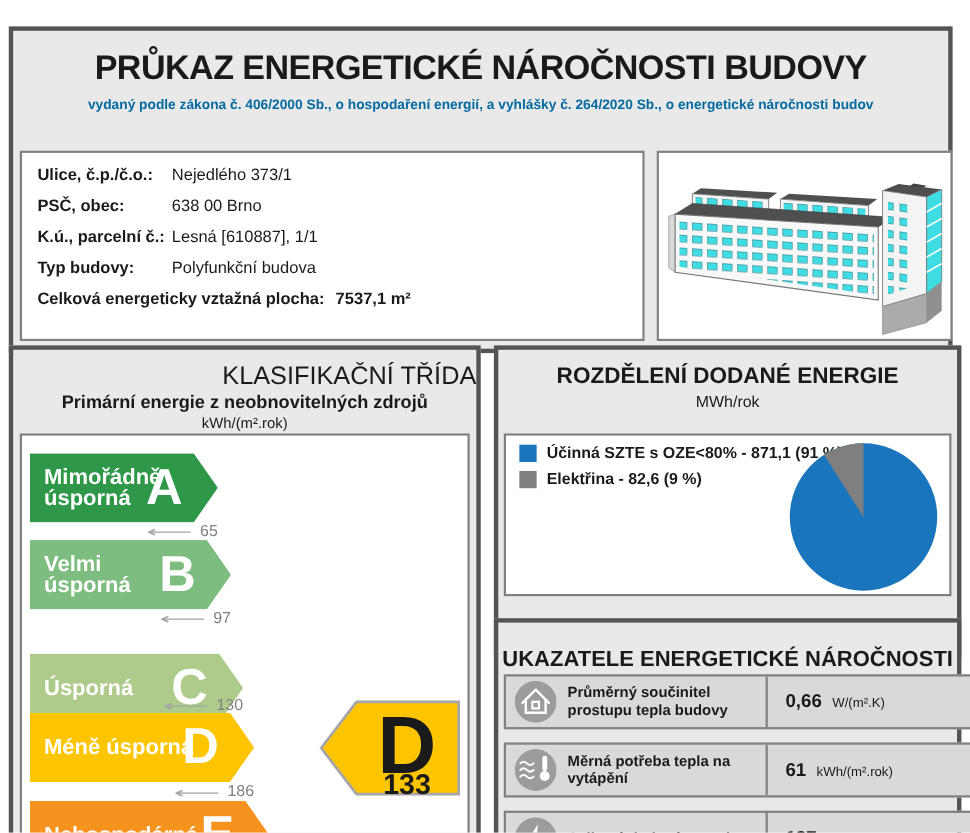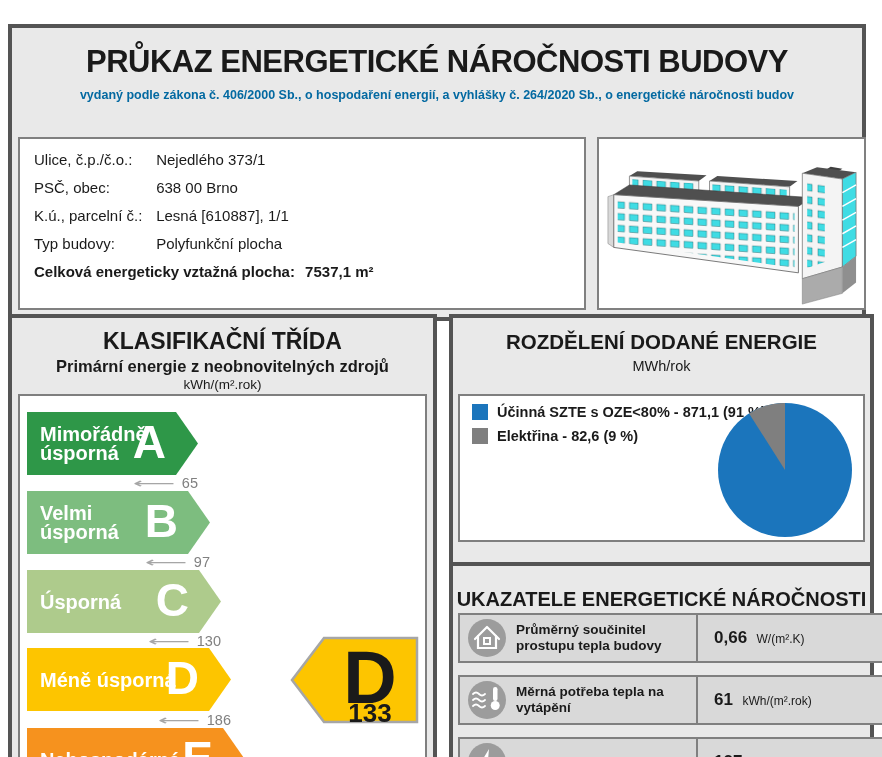"Ulice, č.p./č.o.:" .info-label { font-weight: normal -> bold }
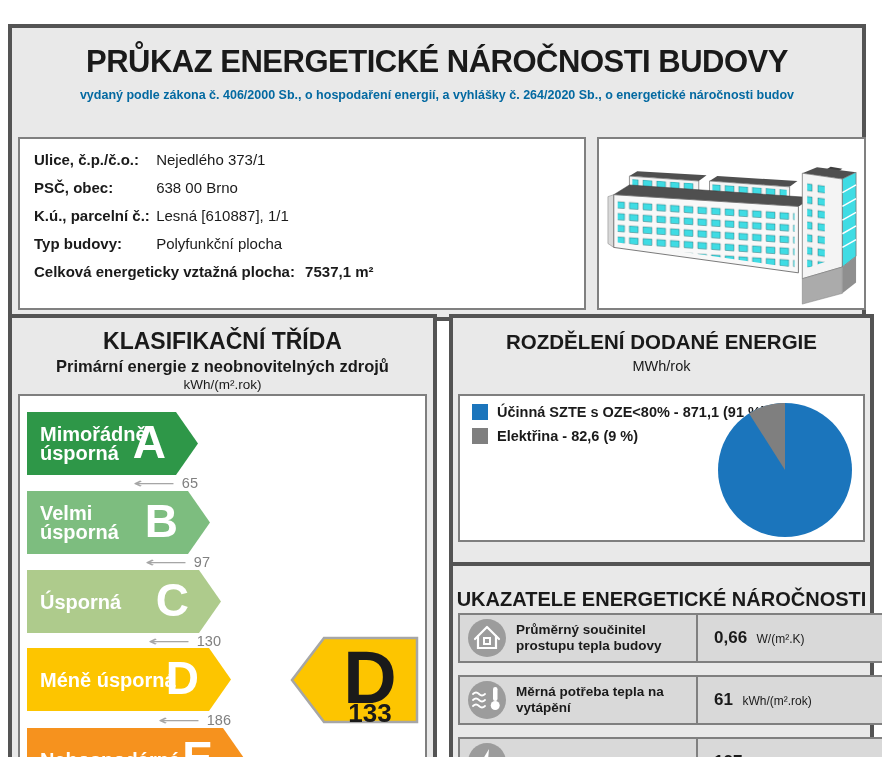"Polyfunkční plocha" span.info-value { text: plocha -> budova }
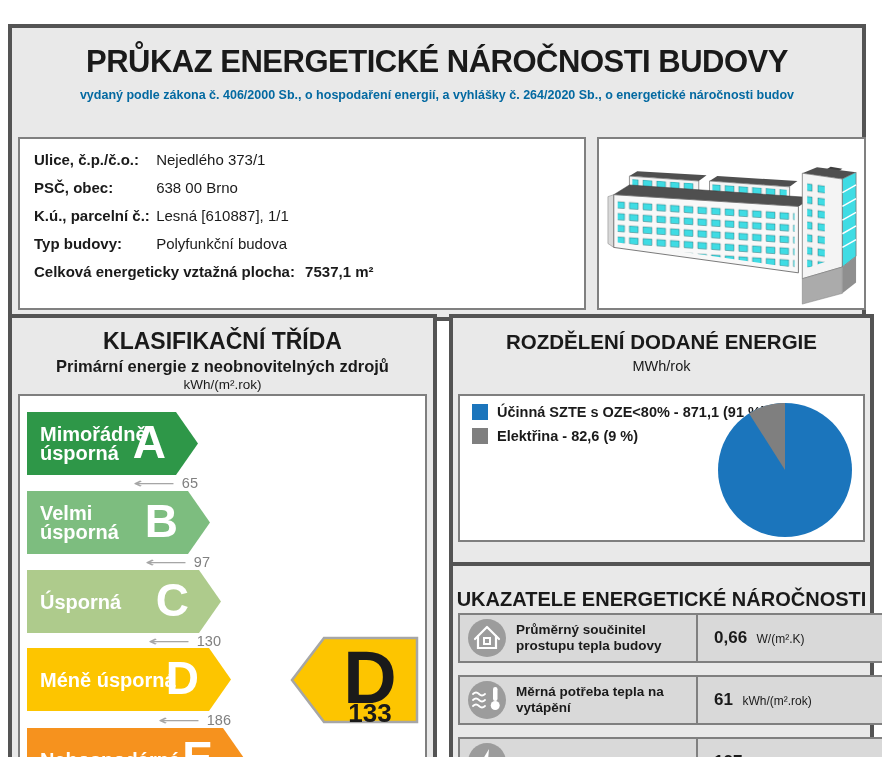"KLASIFIKAČNÍ TŘÍDA" .class-panel h2 { font-weight: bold -> normal; text-align: center -> right }
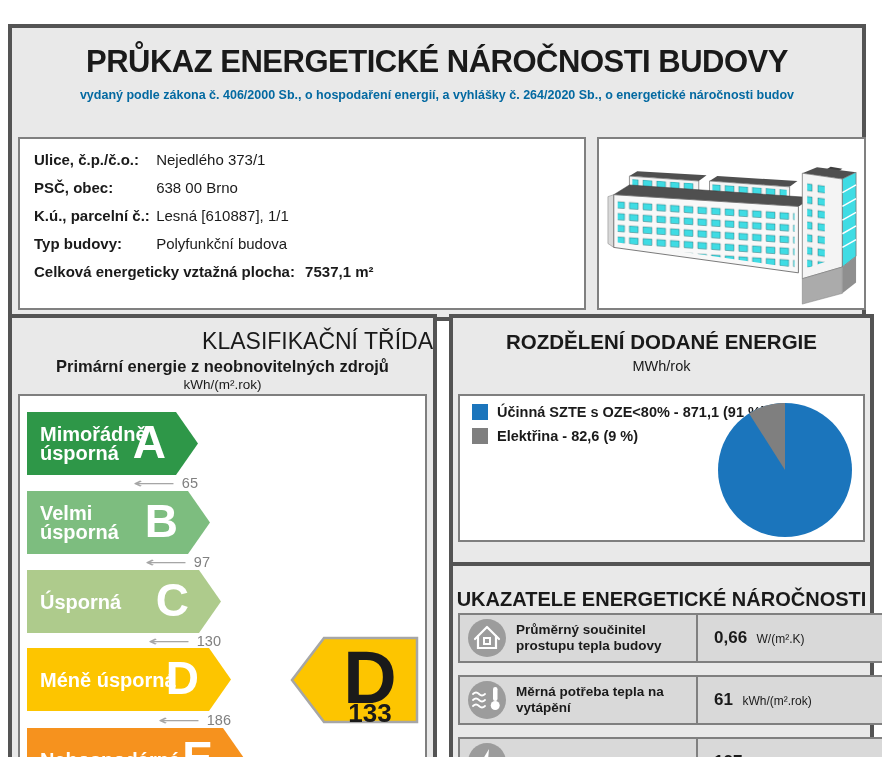"Úsporná" div.cls-arrow { margin-top: none -> 24px }
